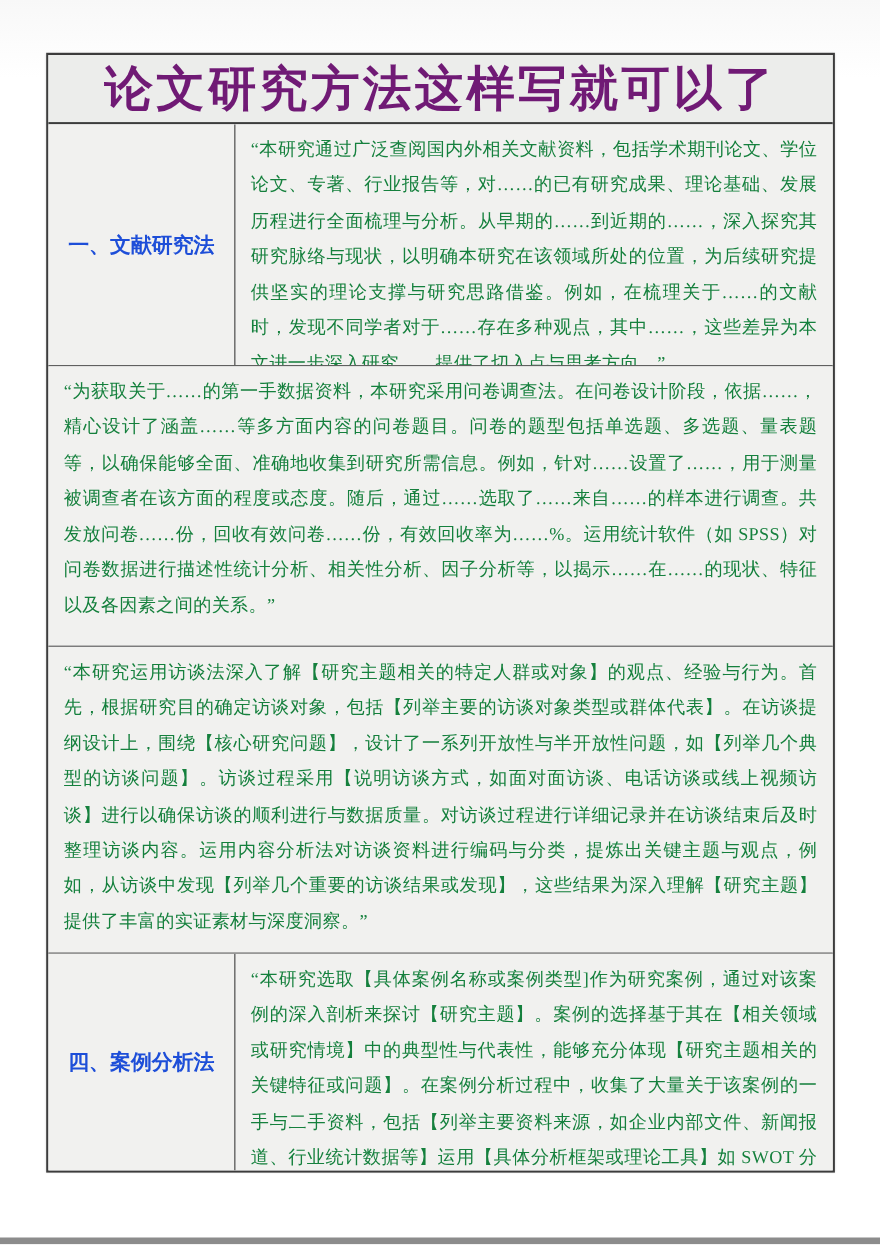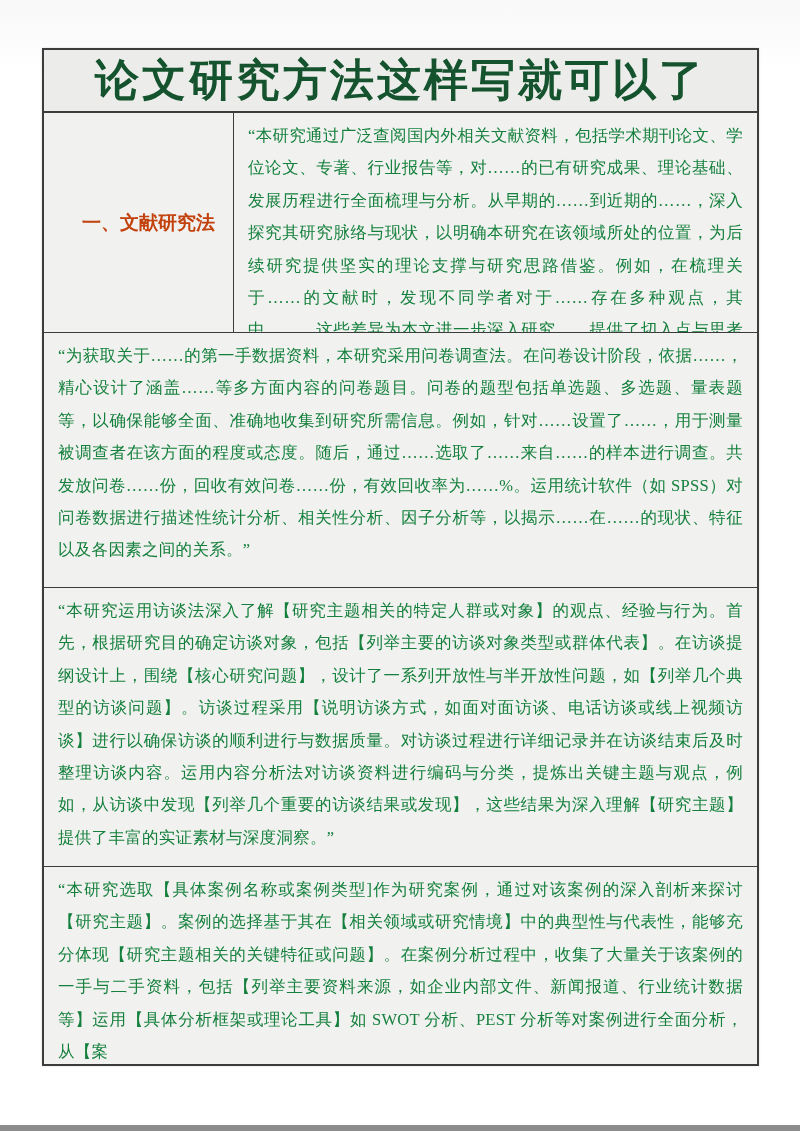"论文研究方法这样写就可以了" .title-row h1 { color: #14532d -> #701a75 }
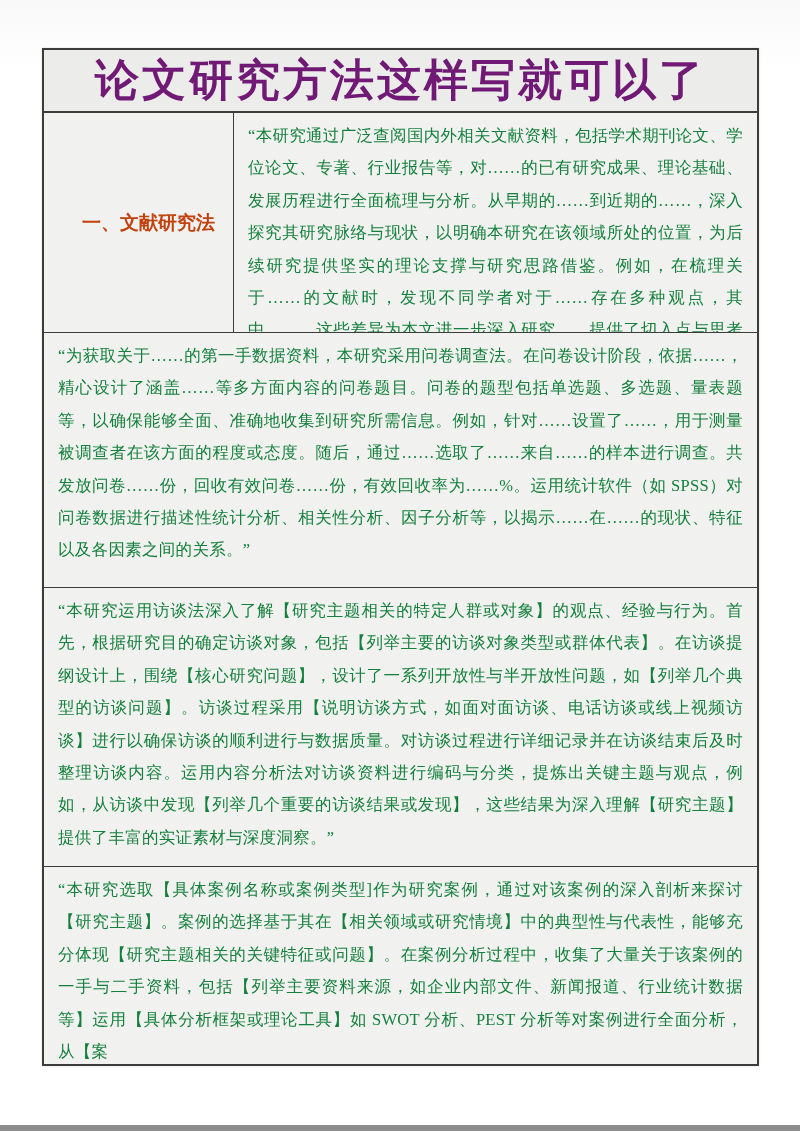"一、文献研究法" .cell-method { color: #c2410c -> #1d4ed8; margin-left: 20px -> none }
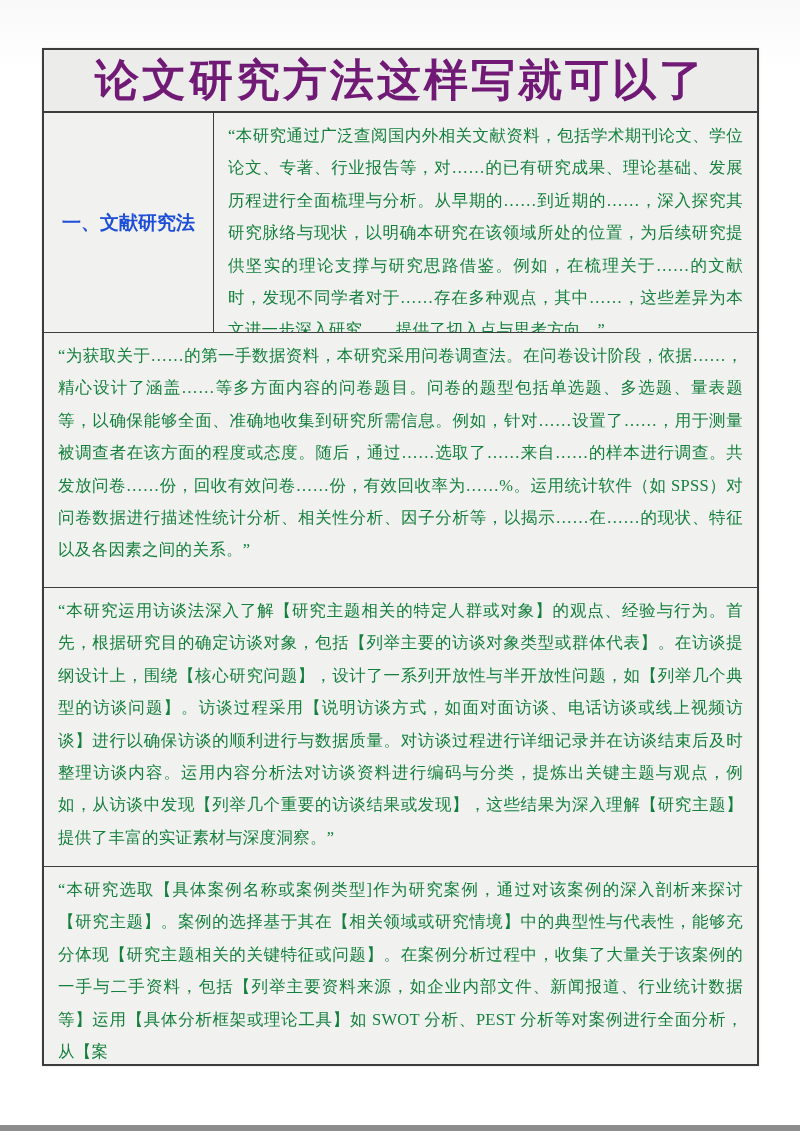"四、案例分析法" div.cell-method { html: none -> <div>四、案例分析法</div> }
